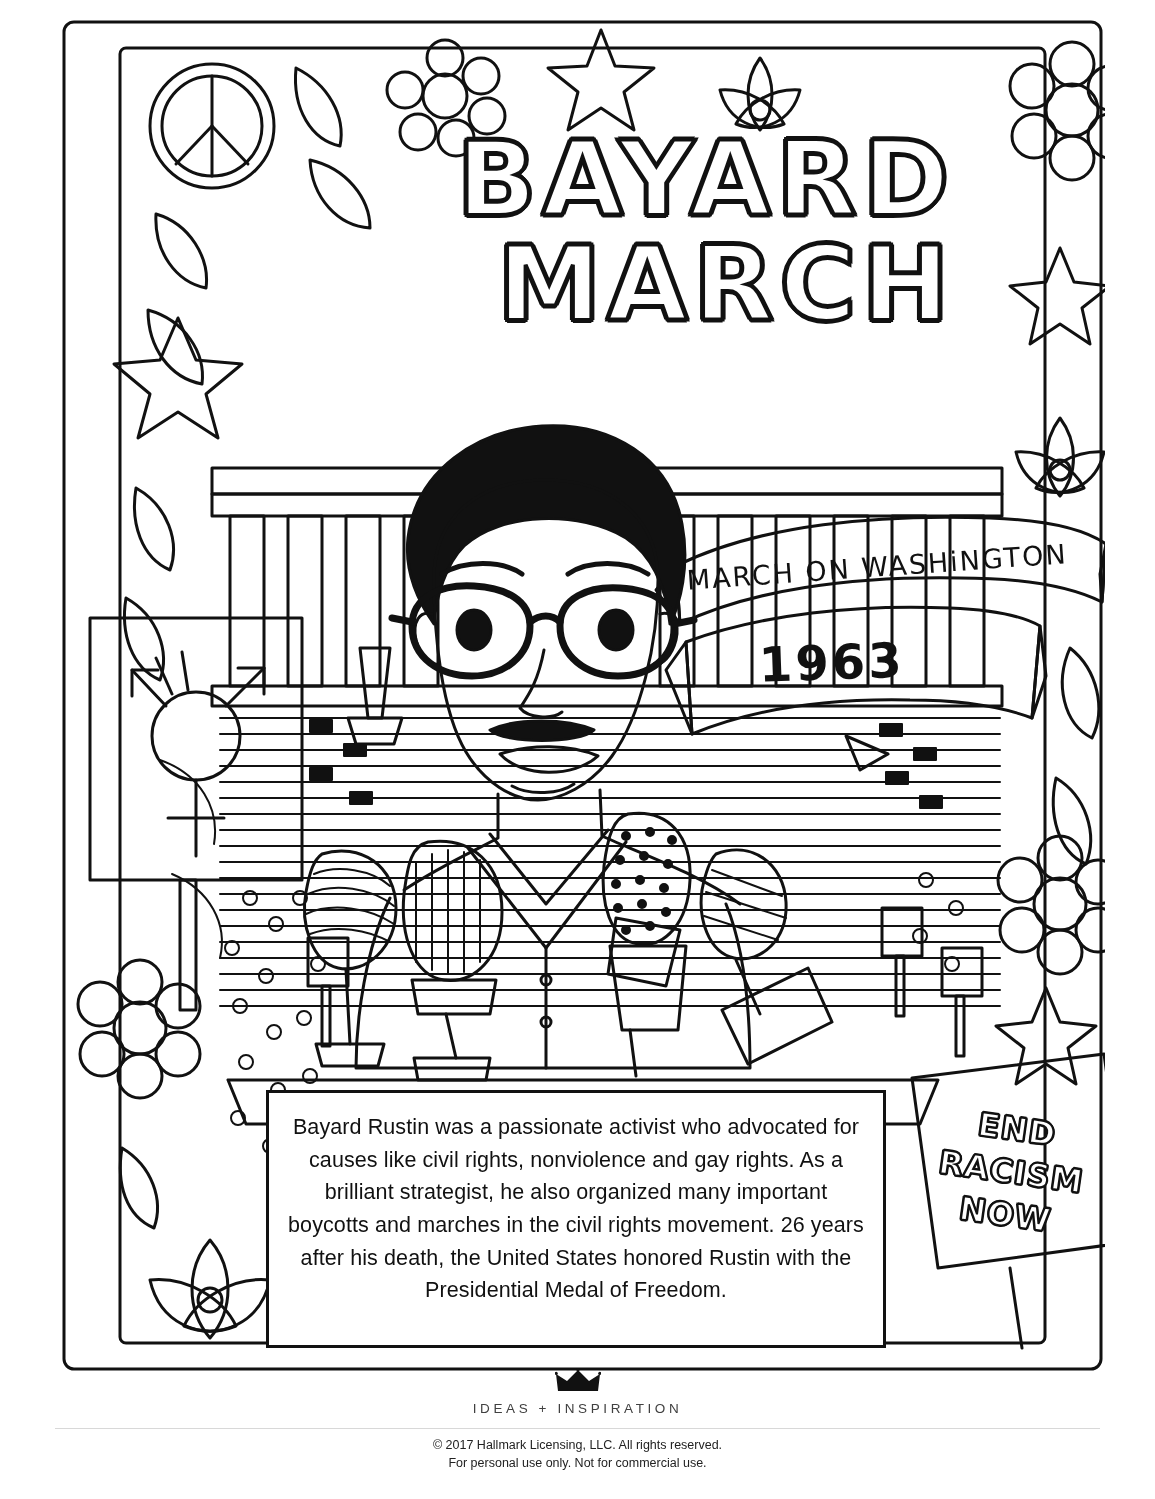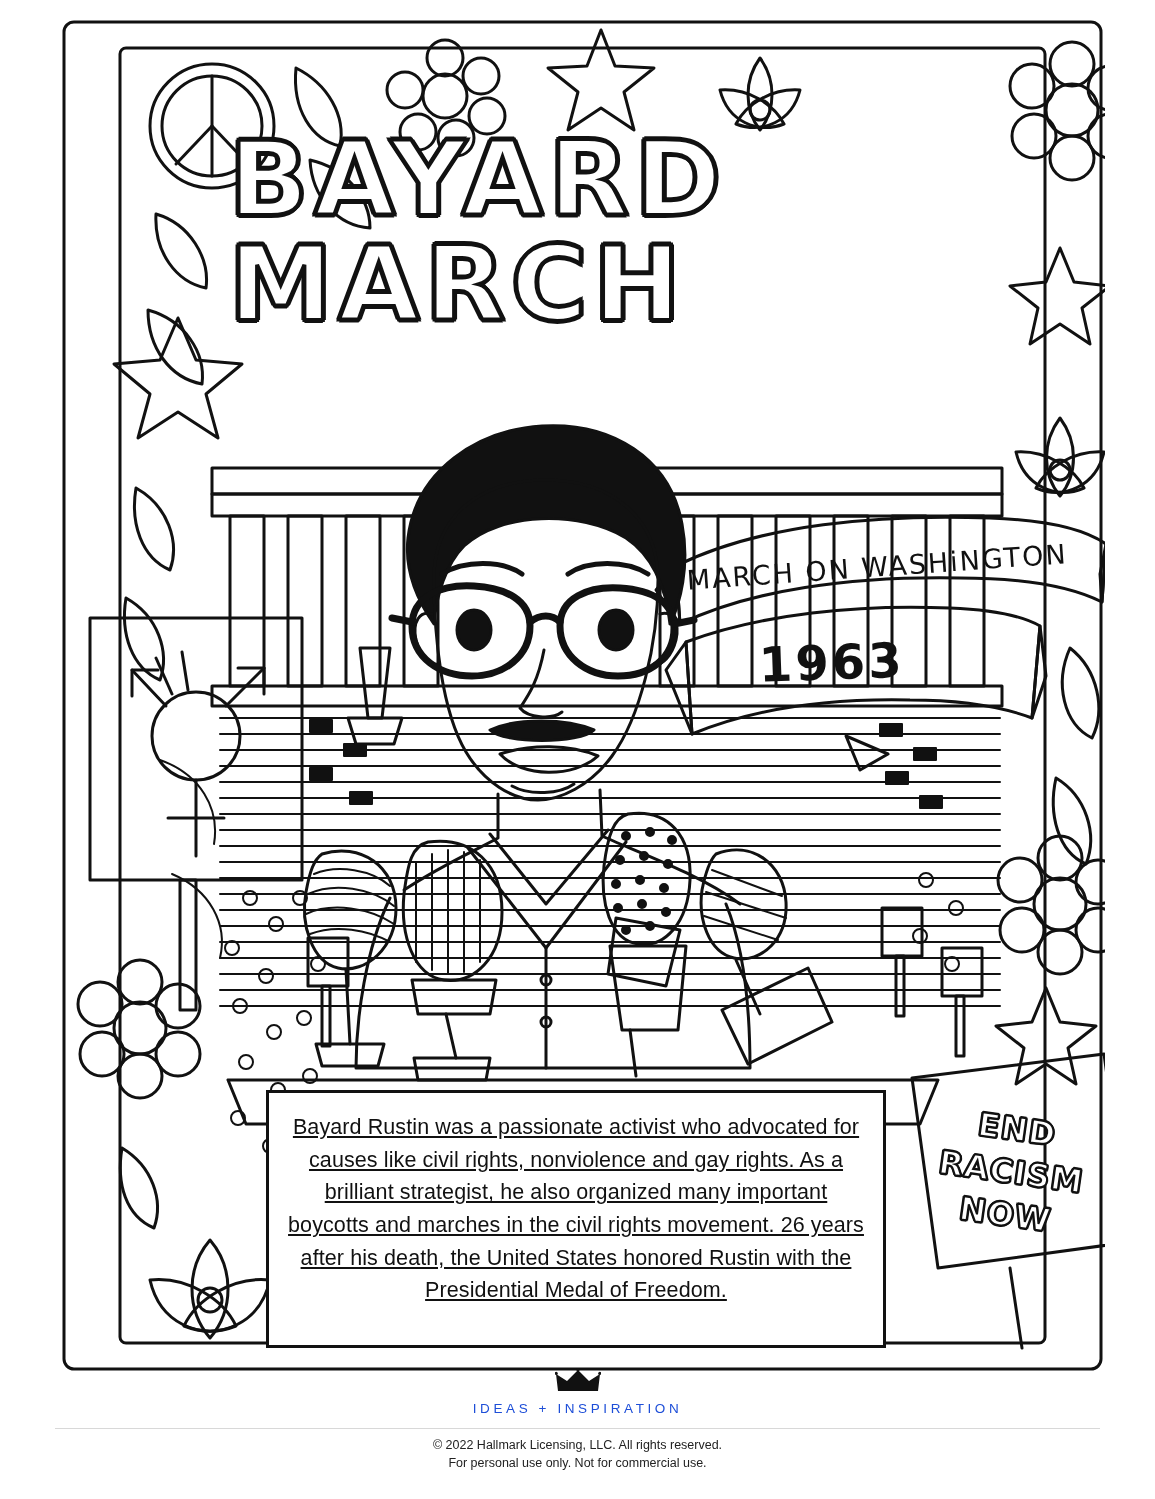"BAYARD" .title-block { left: 229px -> 215px; text-align: left -> right }
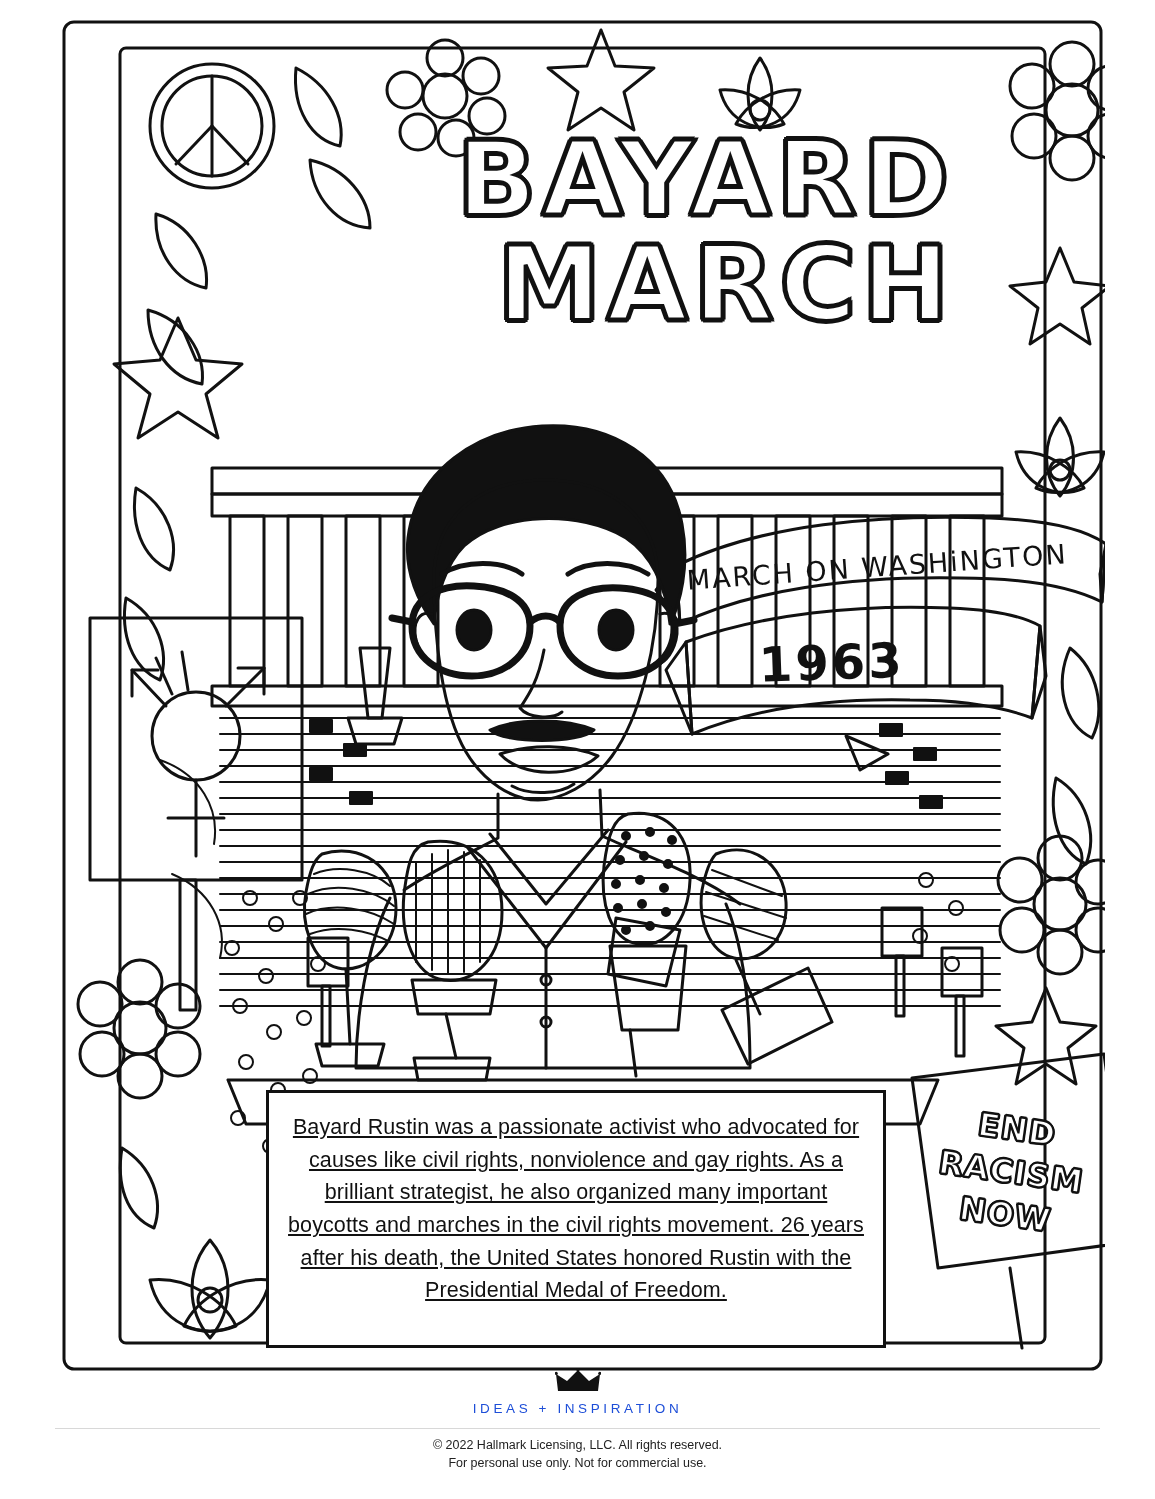"Bayard Rustin was a passionate" .caption-text { text-decoration: underline -> none }
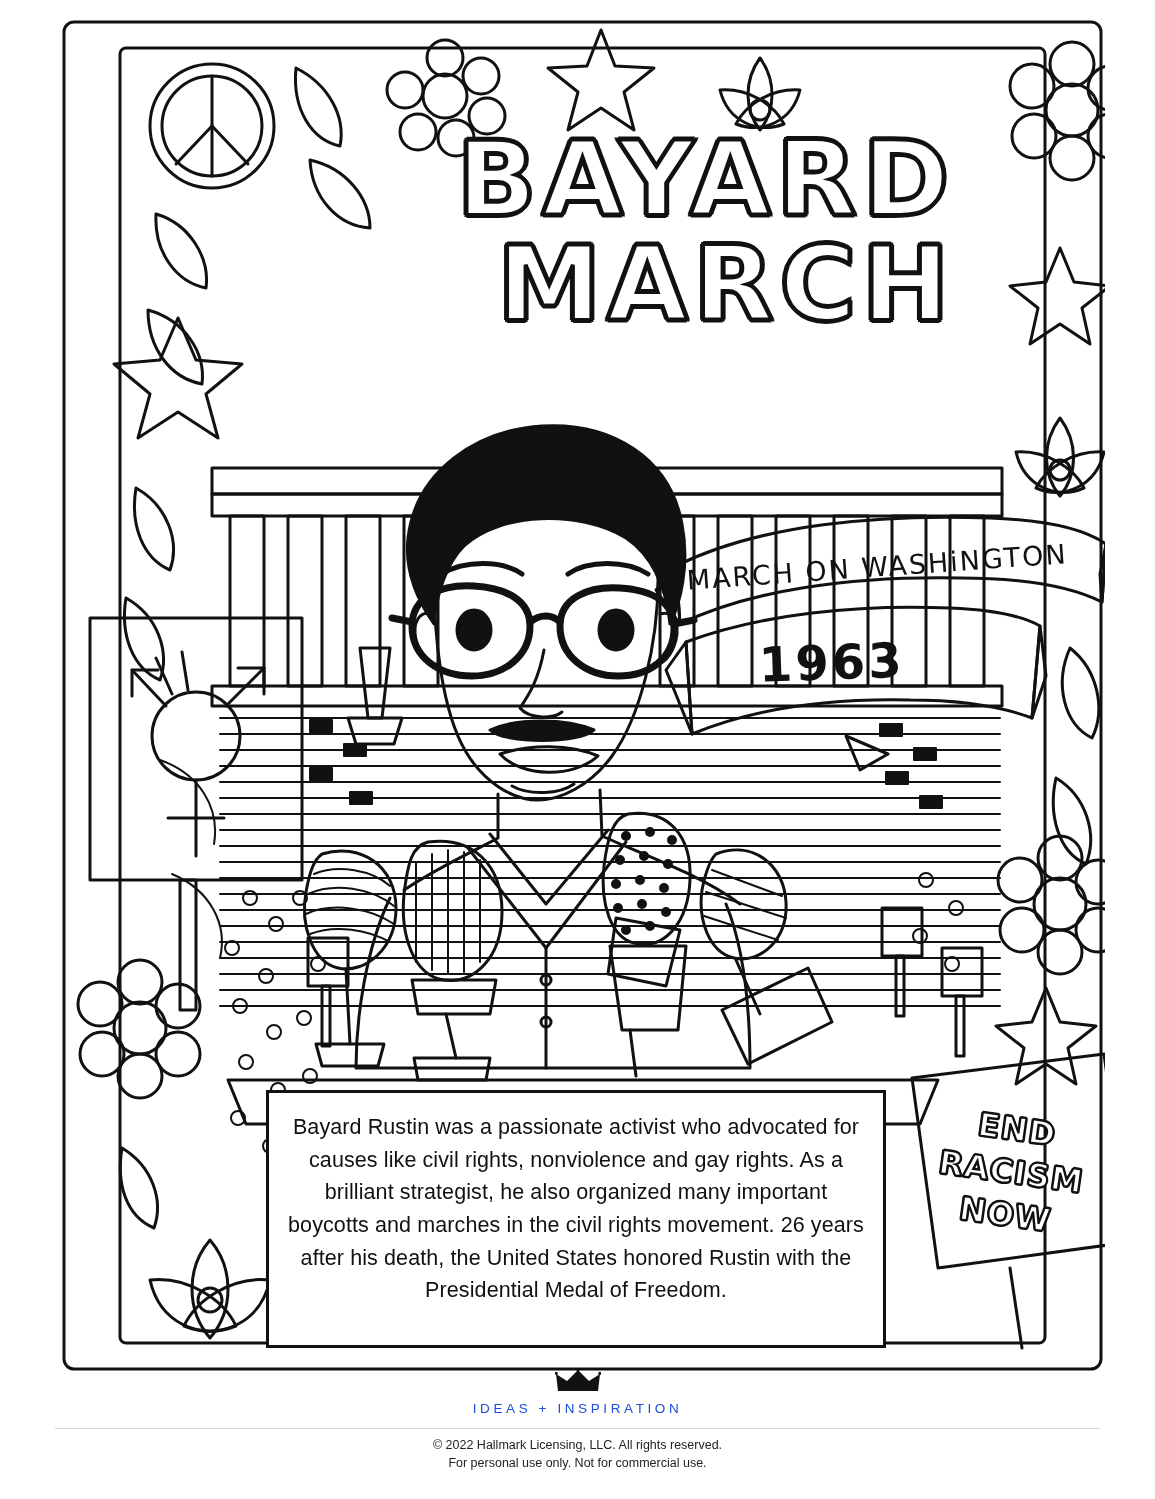"IDEAS + INSPIRATION" .tagline { color: #1d4ed8 -> #404040 }
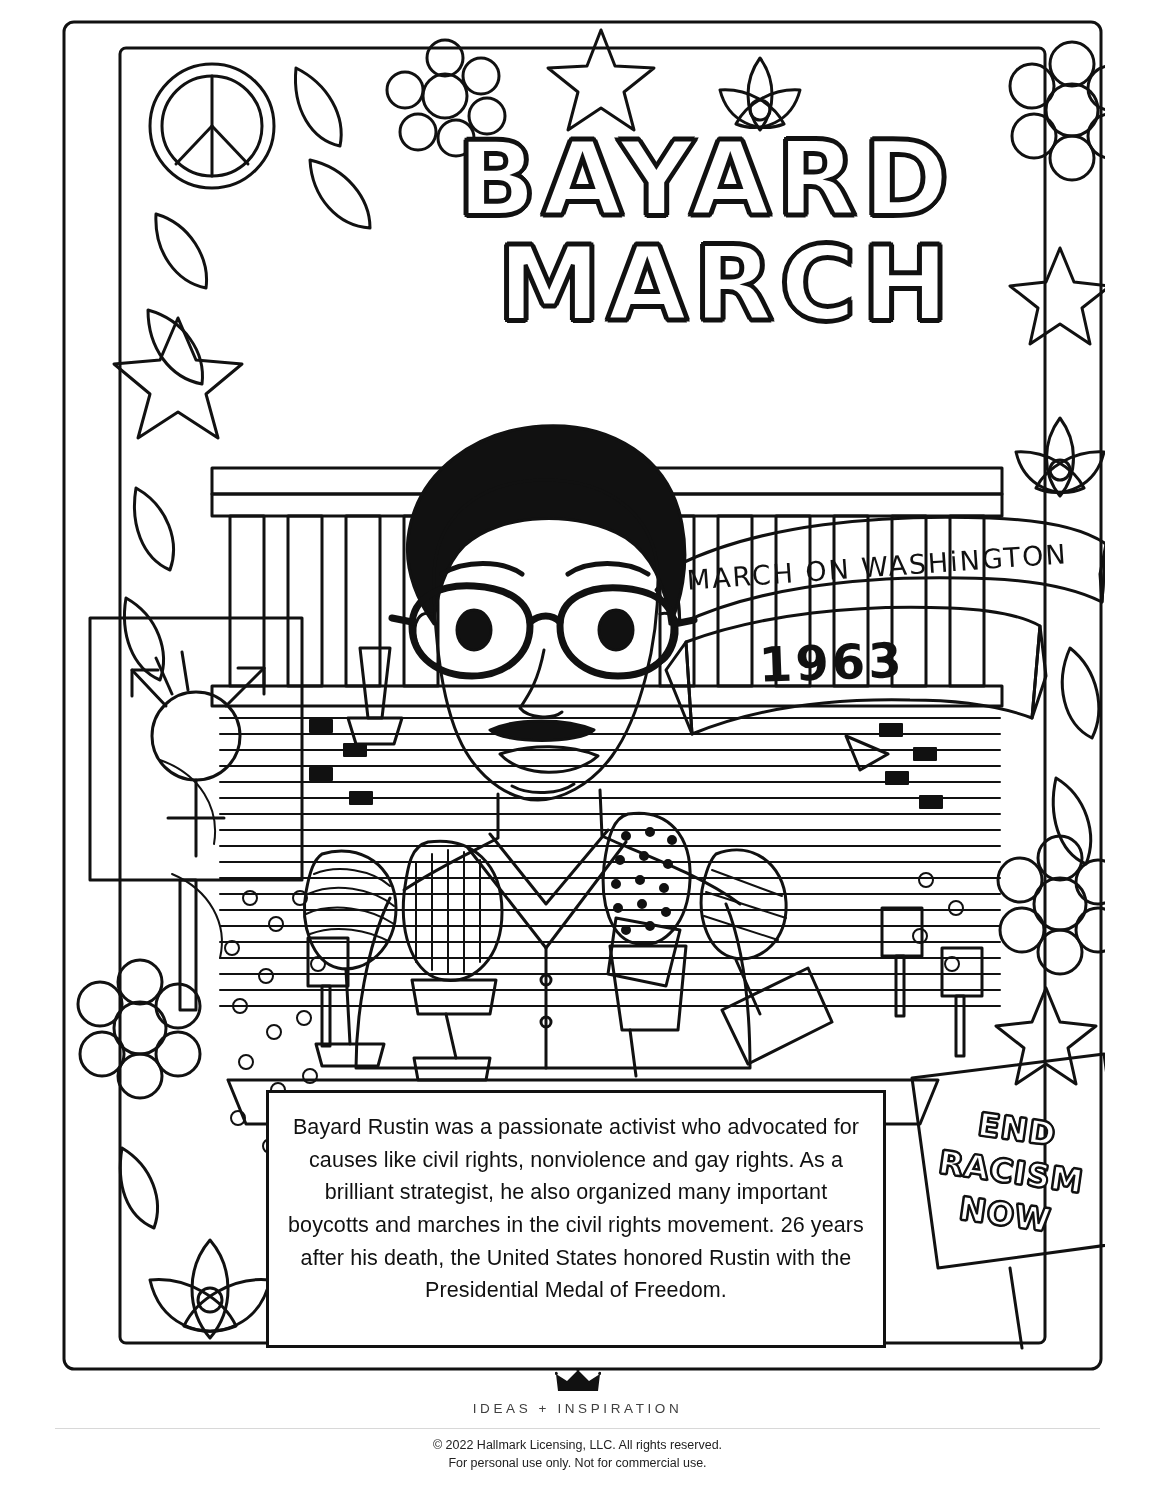"© 2022 Hallmark Licensing, LLC." div { text: 2022 -> 2017 }
